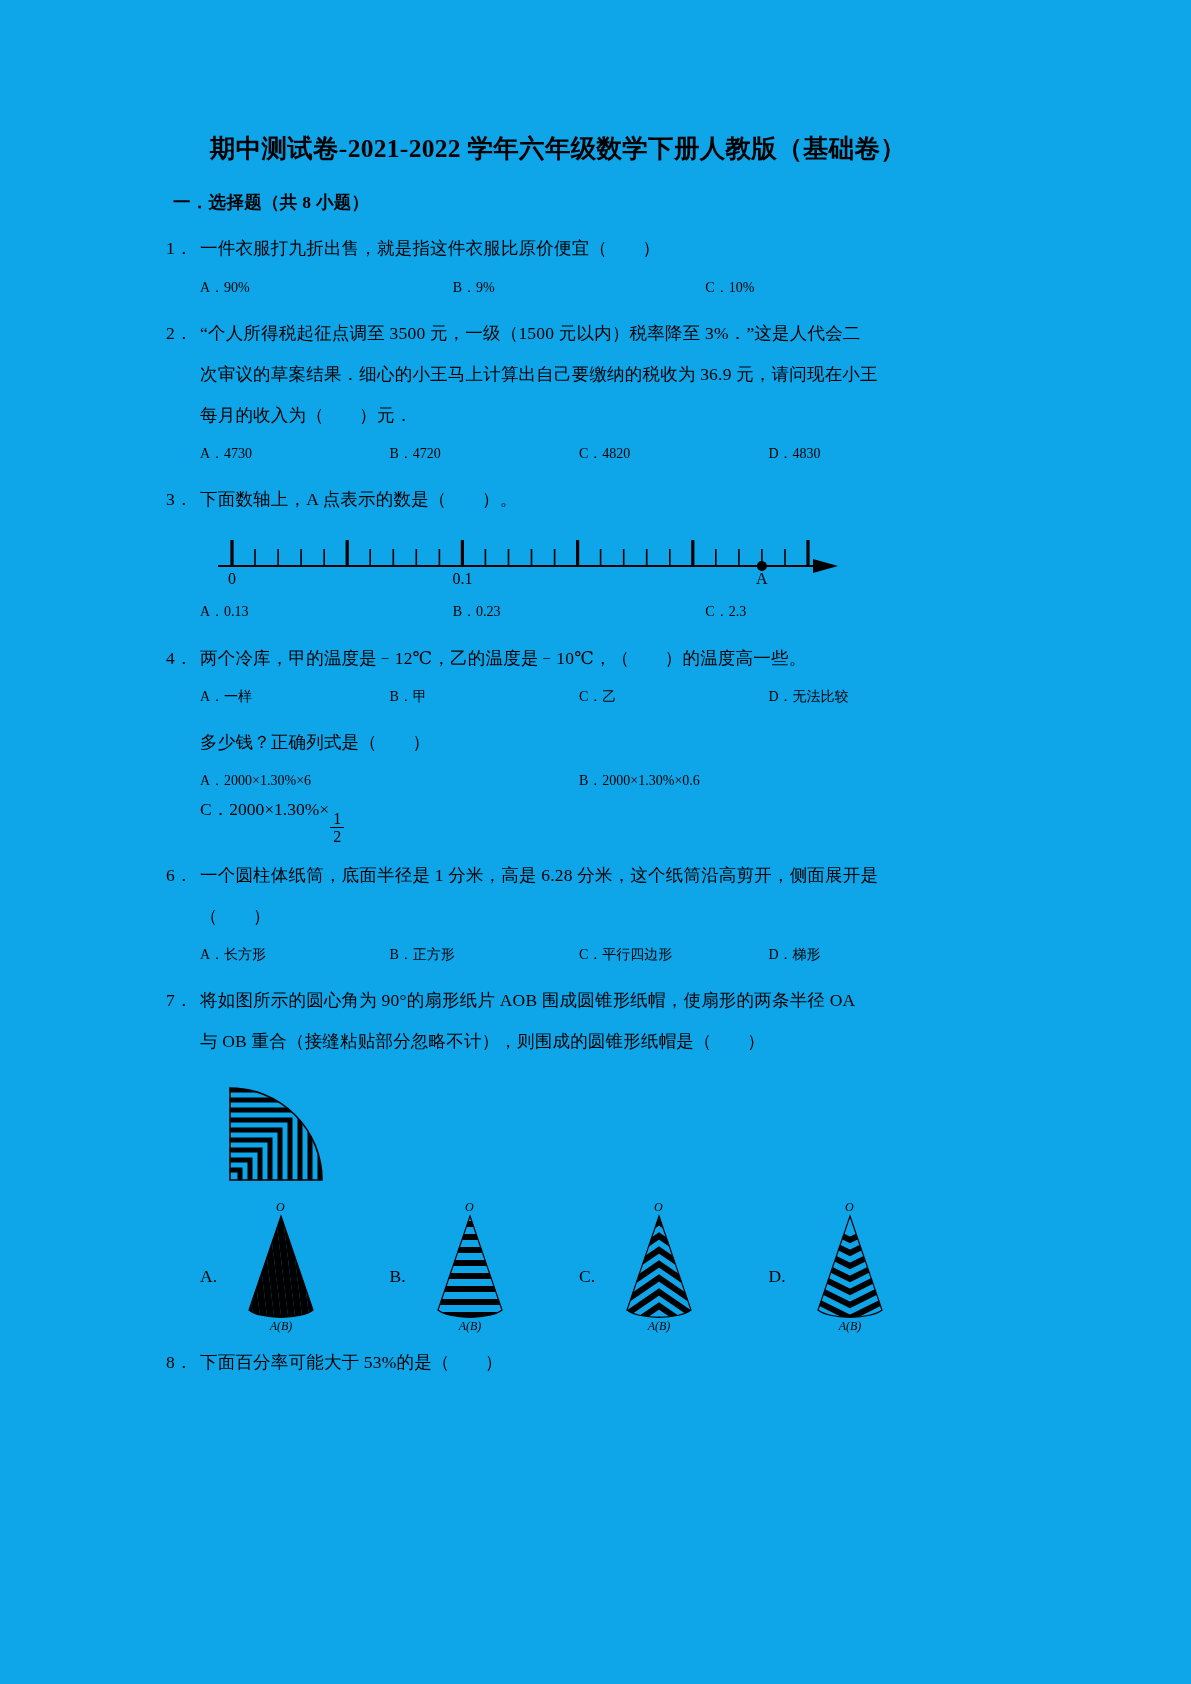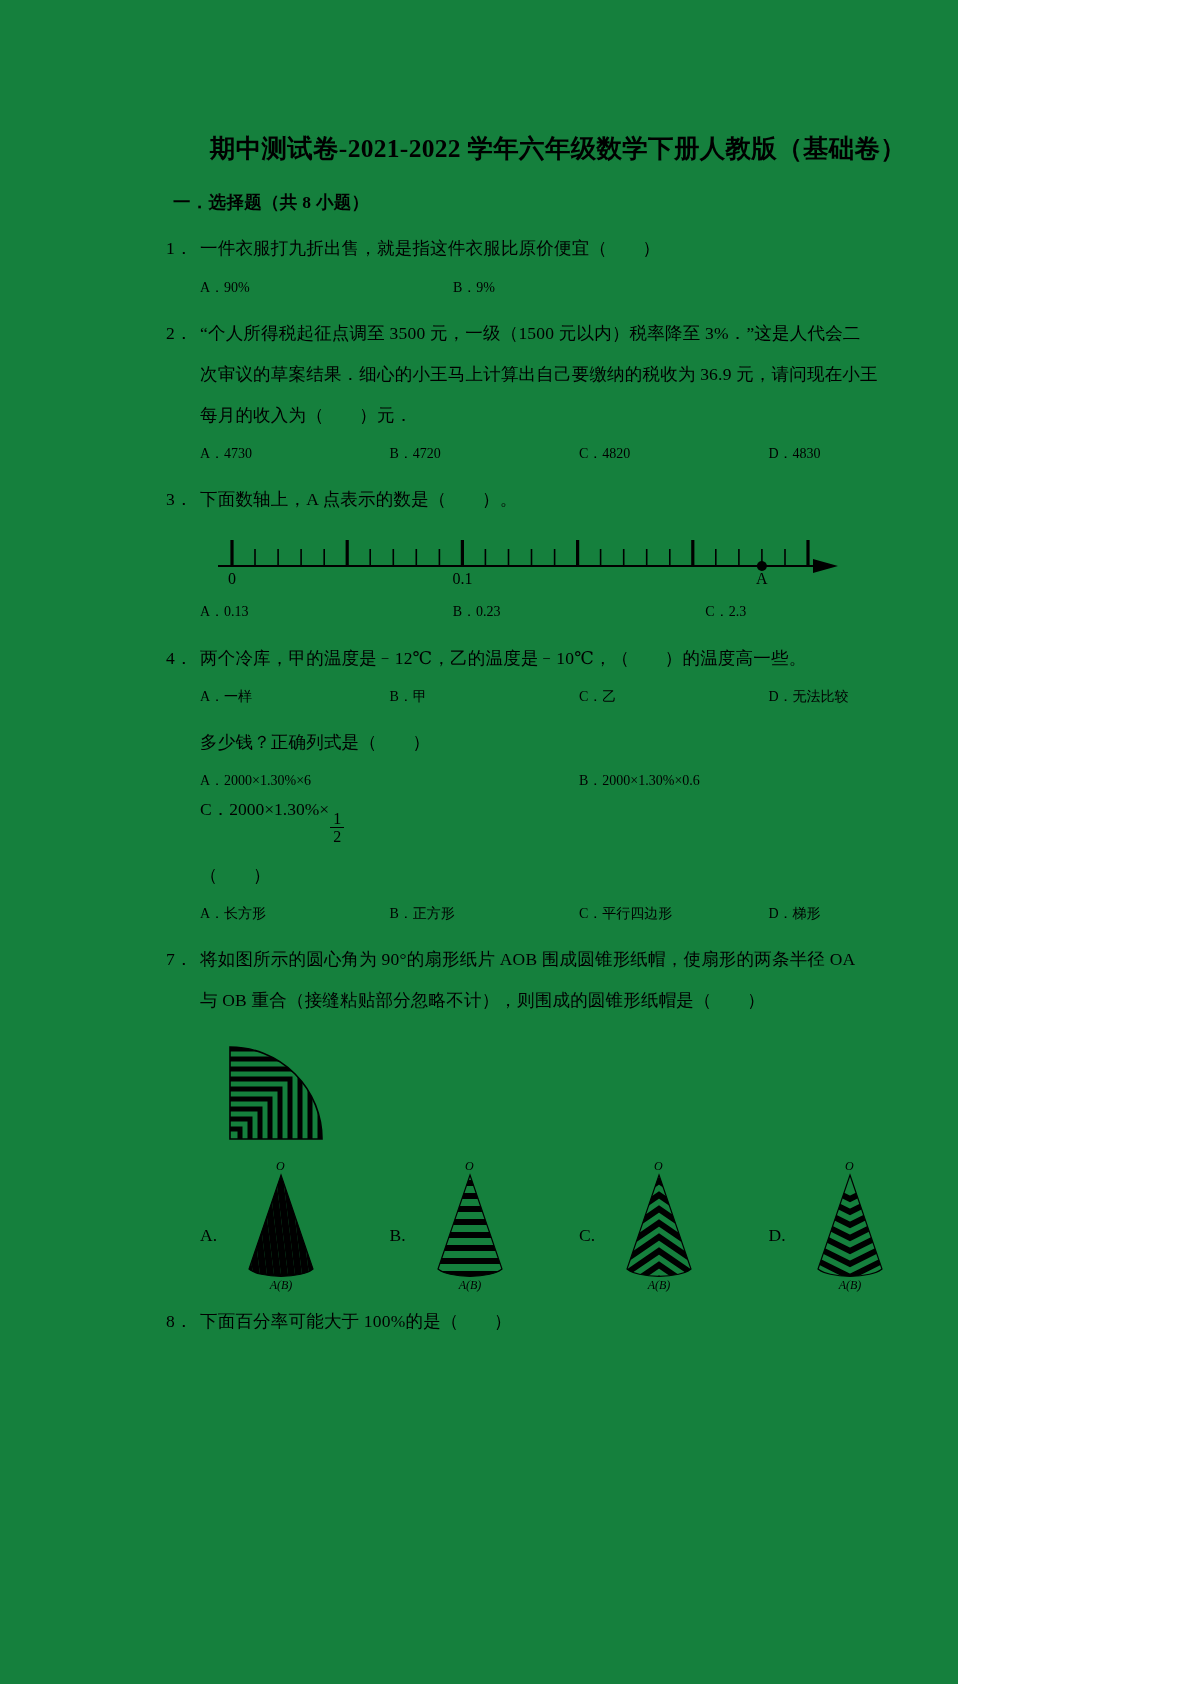"期中测试卷-2021-2022 学年六年级数学下册人教版（基础卷）" .page { background: #15803d -> #0ea5e9; width: 958px -> 1191px }
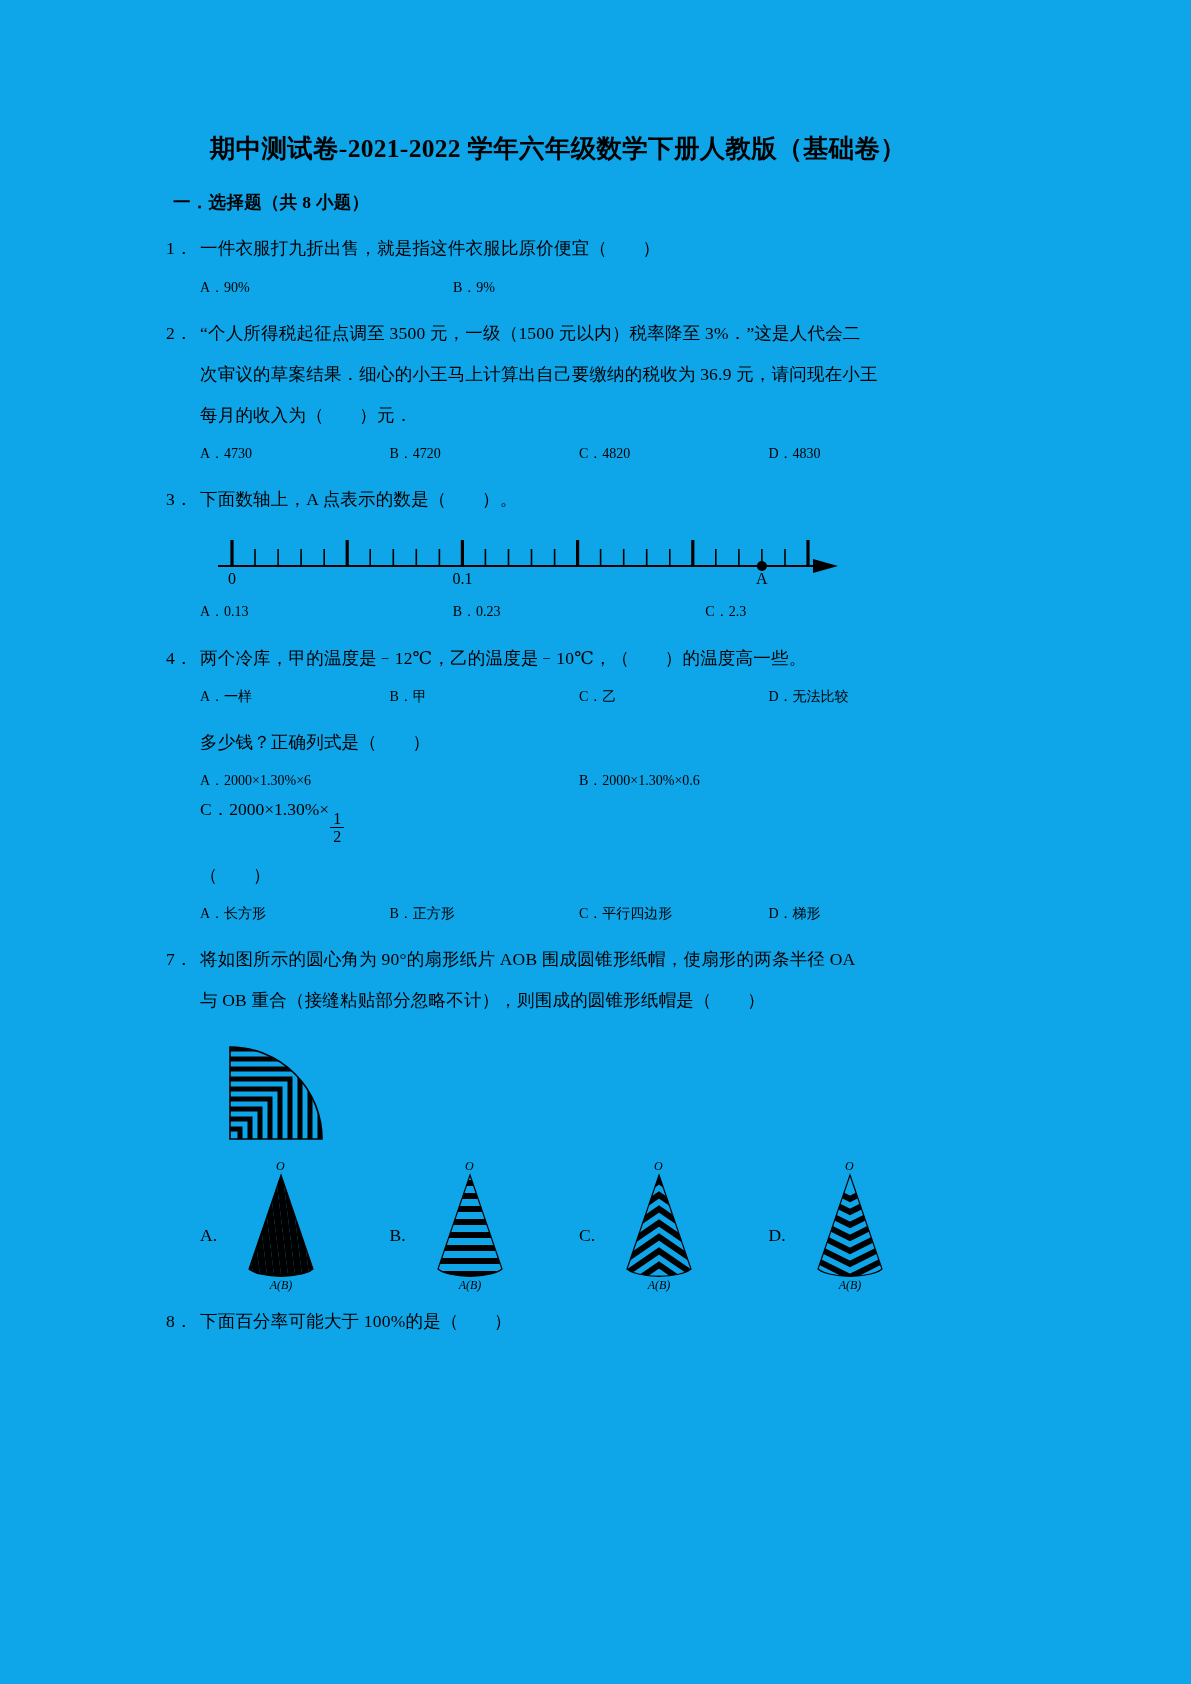"C．10%" div.opt { html: none -> <div>C．10%</div> }
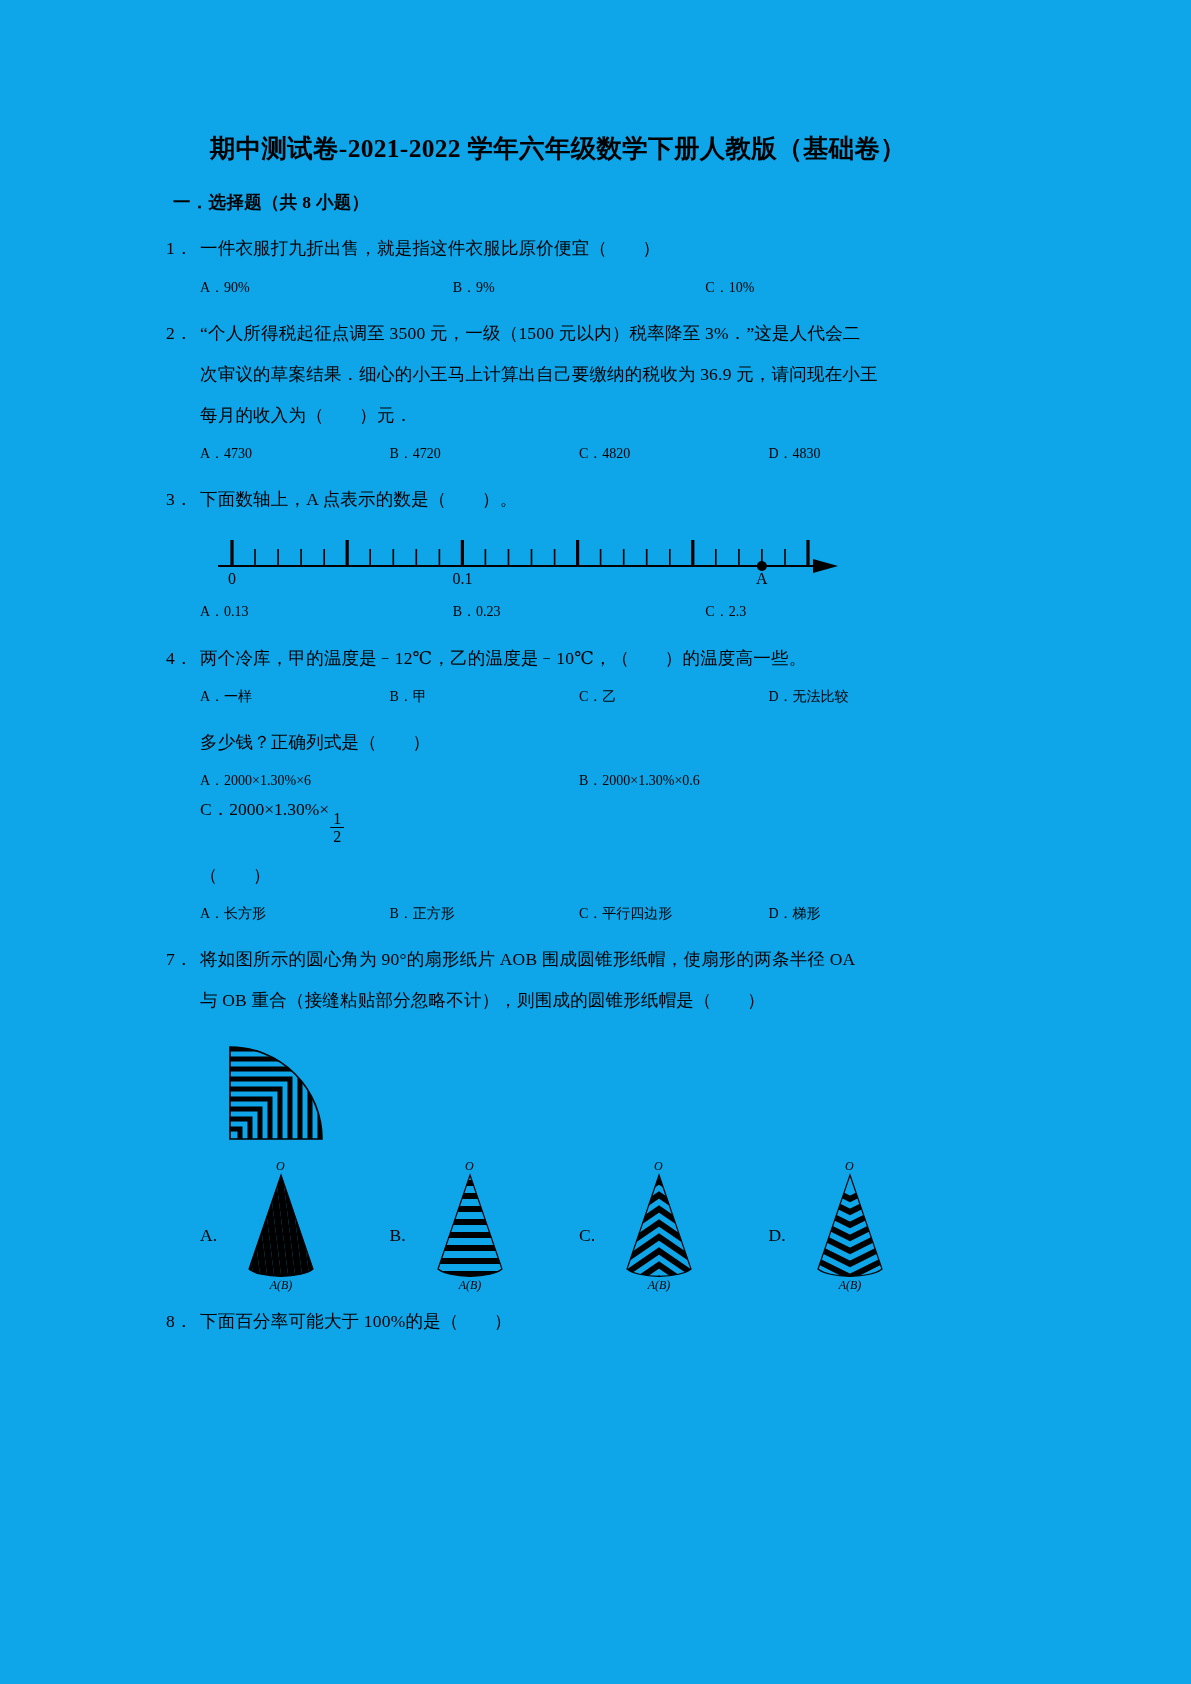"6． 一个圆柱体纸筒，底面半径是 1 分米，高是 6.28" div.q-line { html: none -> <div> <span>6．</span><span>一个圆柱体纸筒，底面半径是 1 分米，高是 6.28 分米，这个纸筒沿高剪开，侧面展开是</span> </div> }
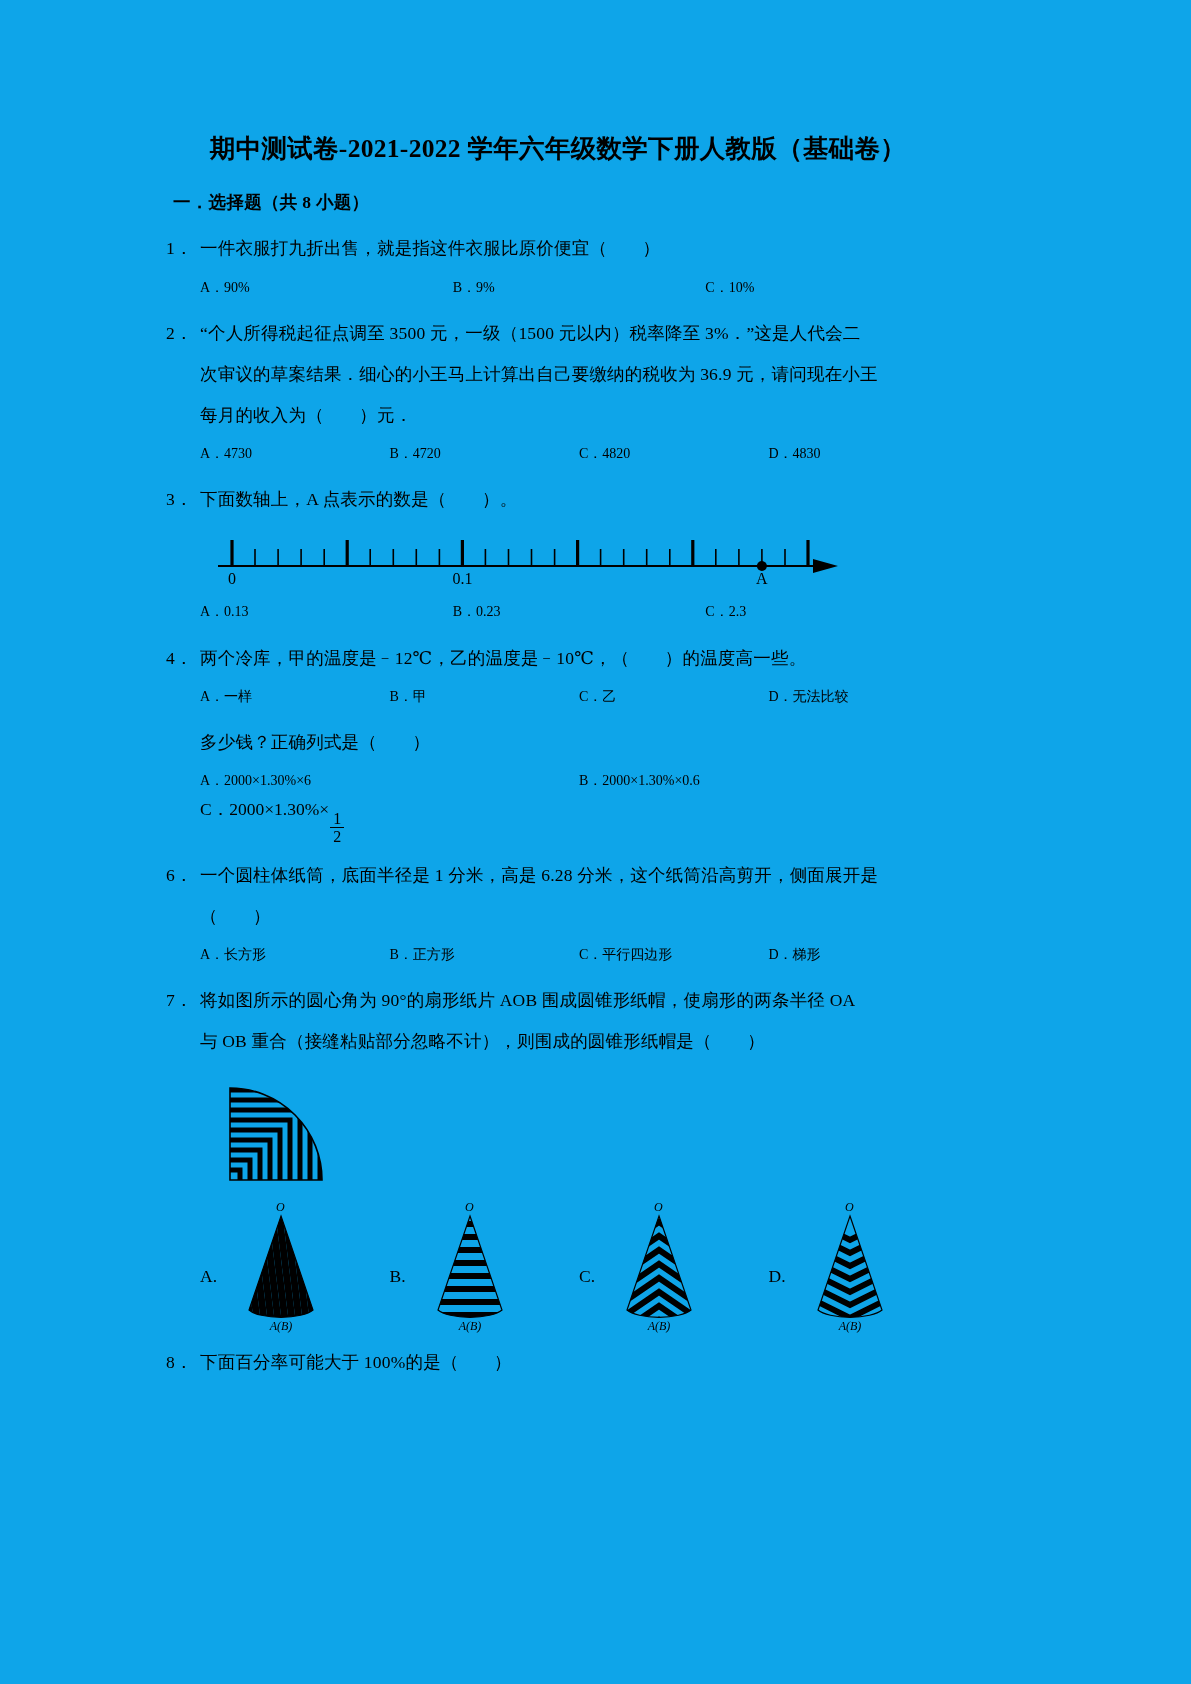"下面百分率可能大于 100%的是（ ）" span { text: 100% -> 53% }
